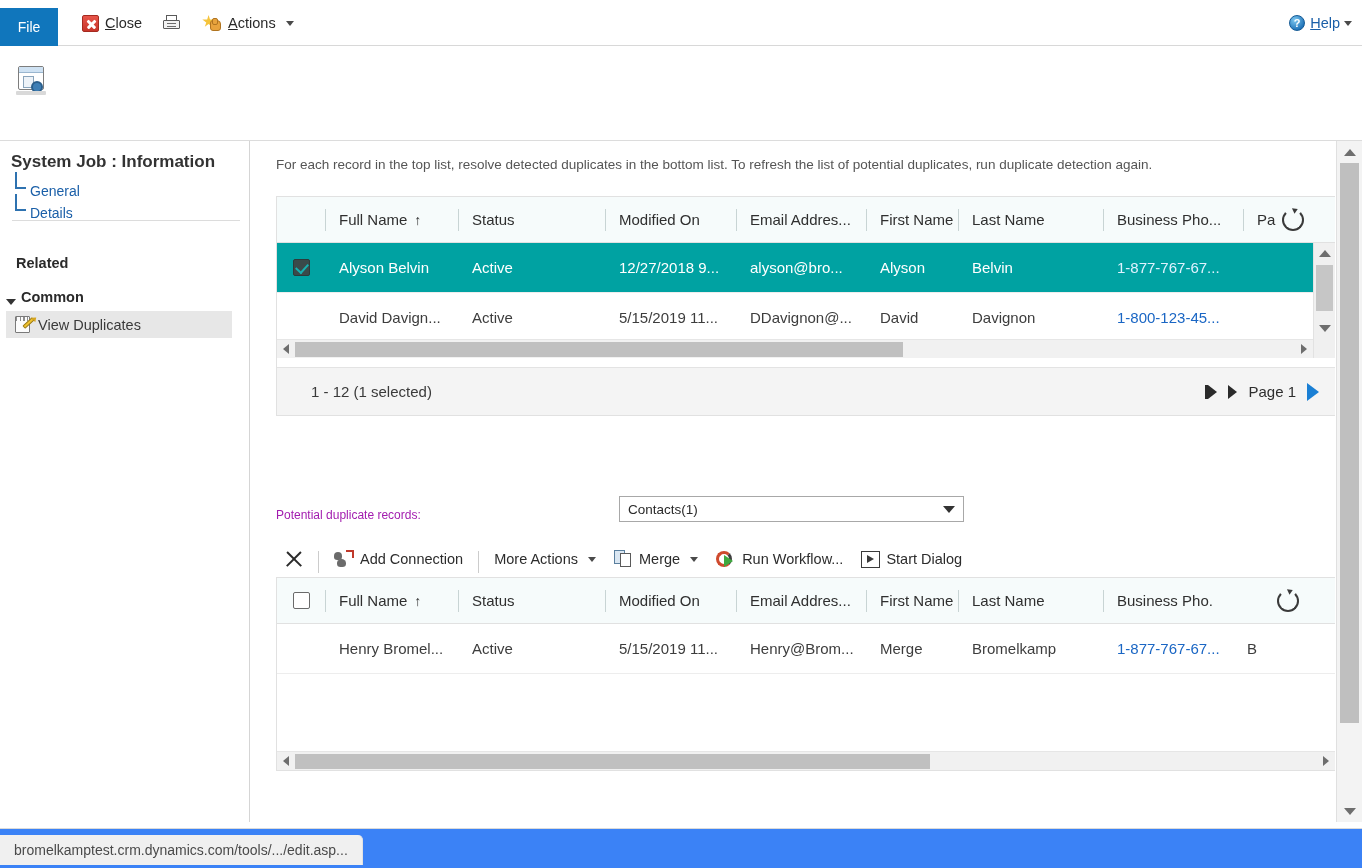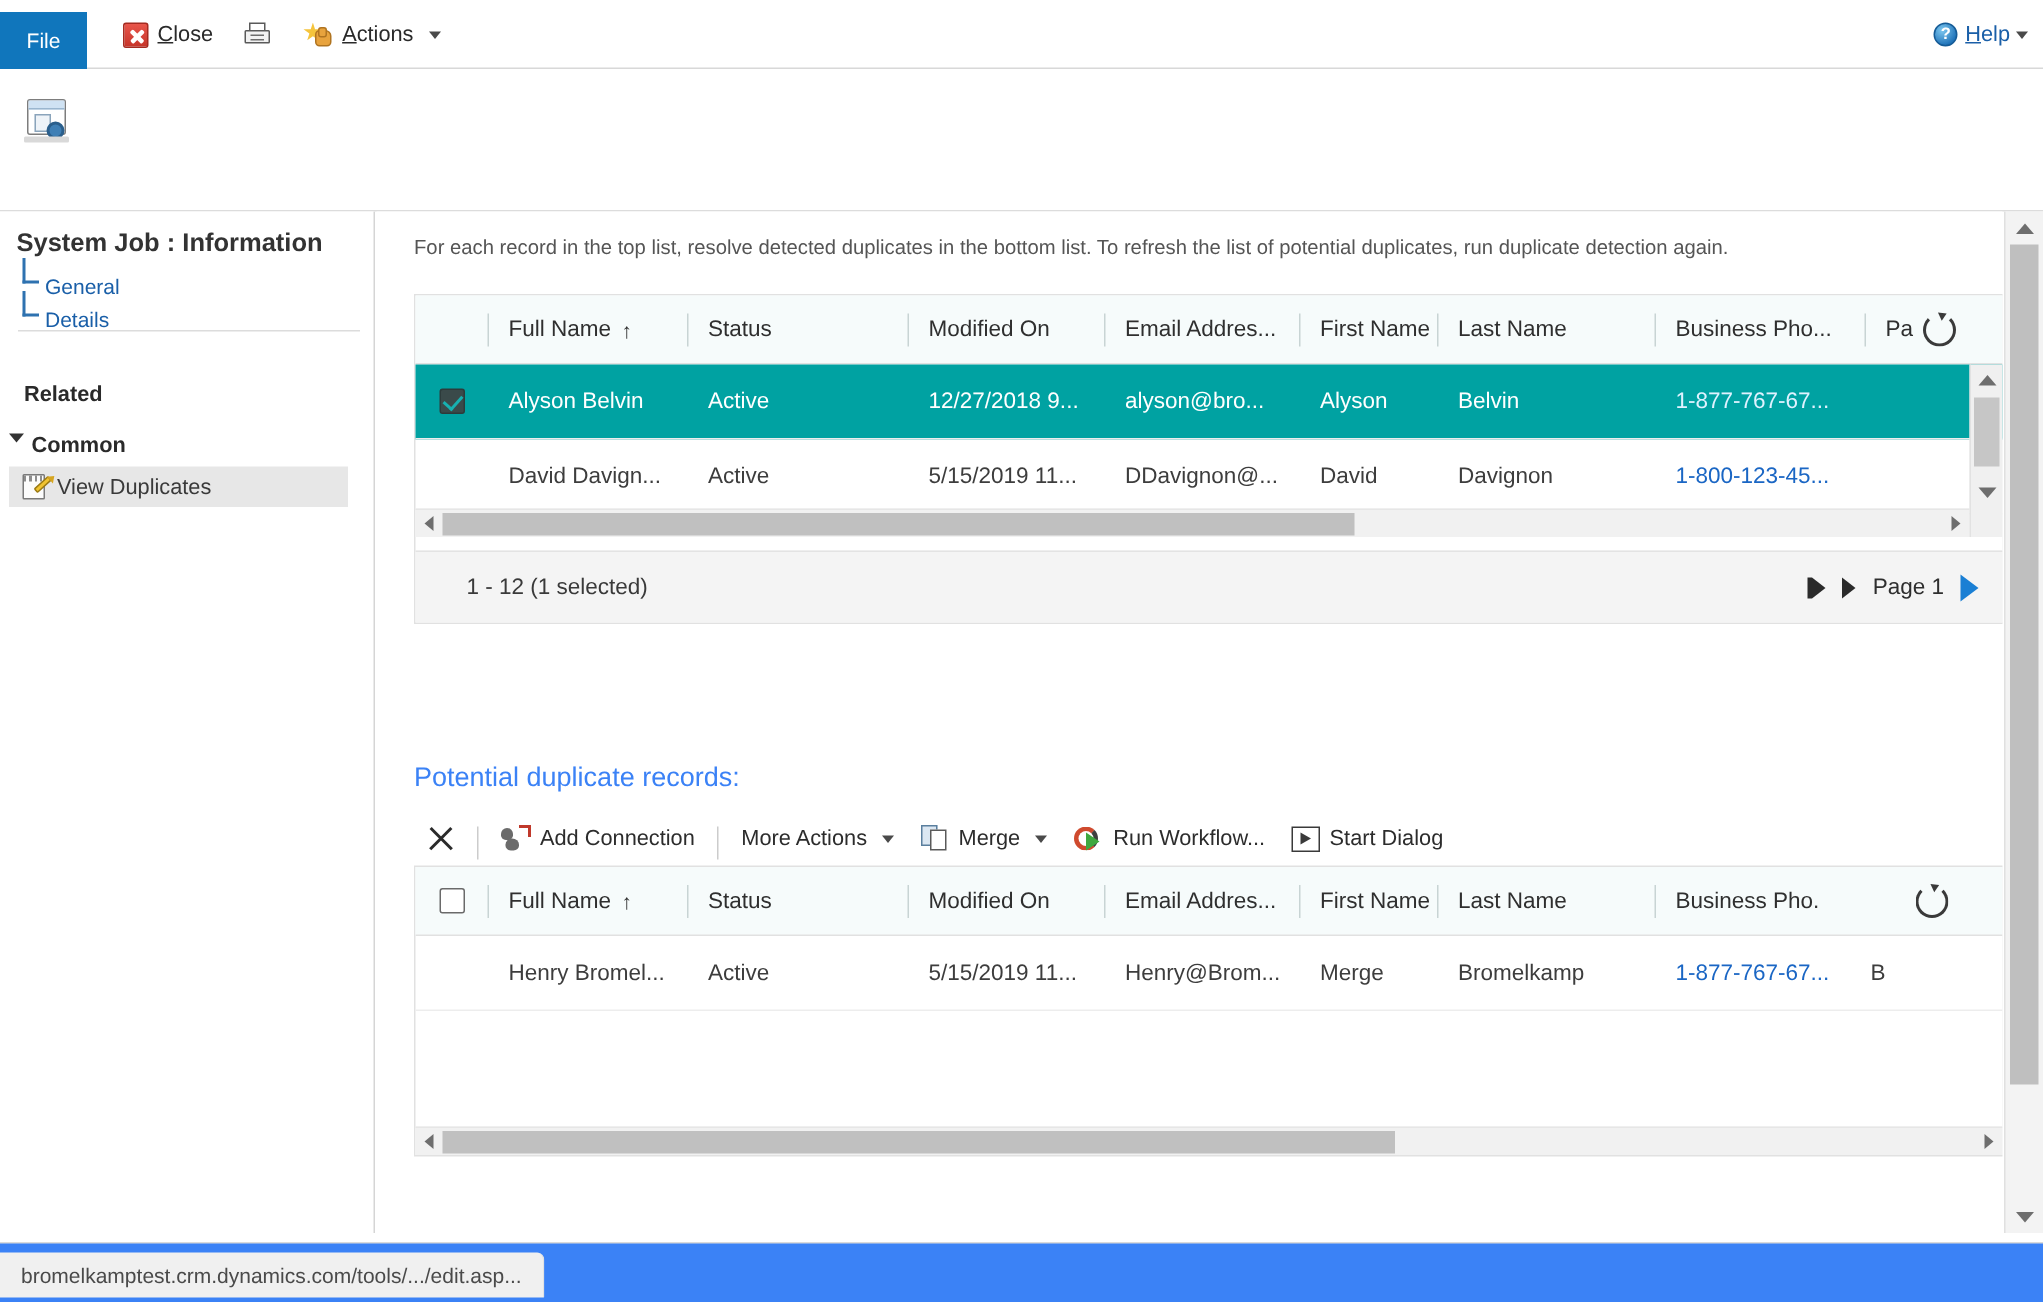"Common" .nav-group { align-items: flex-start -> flex-end }
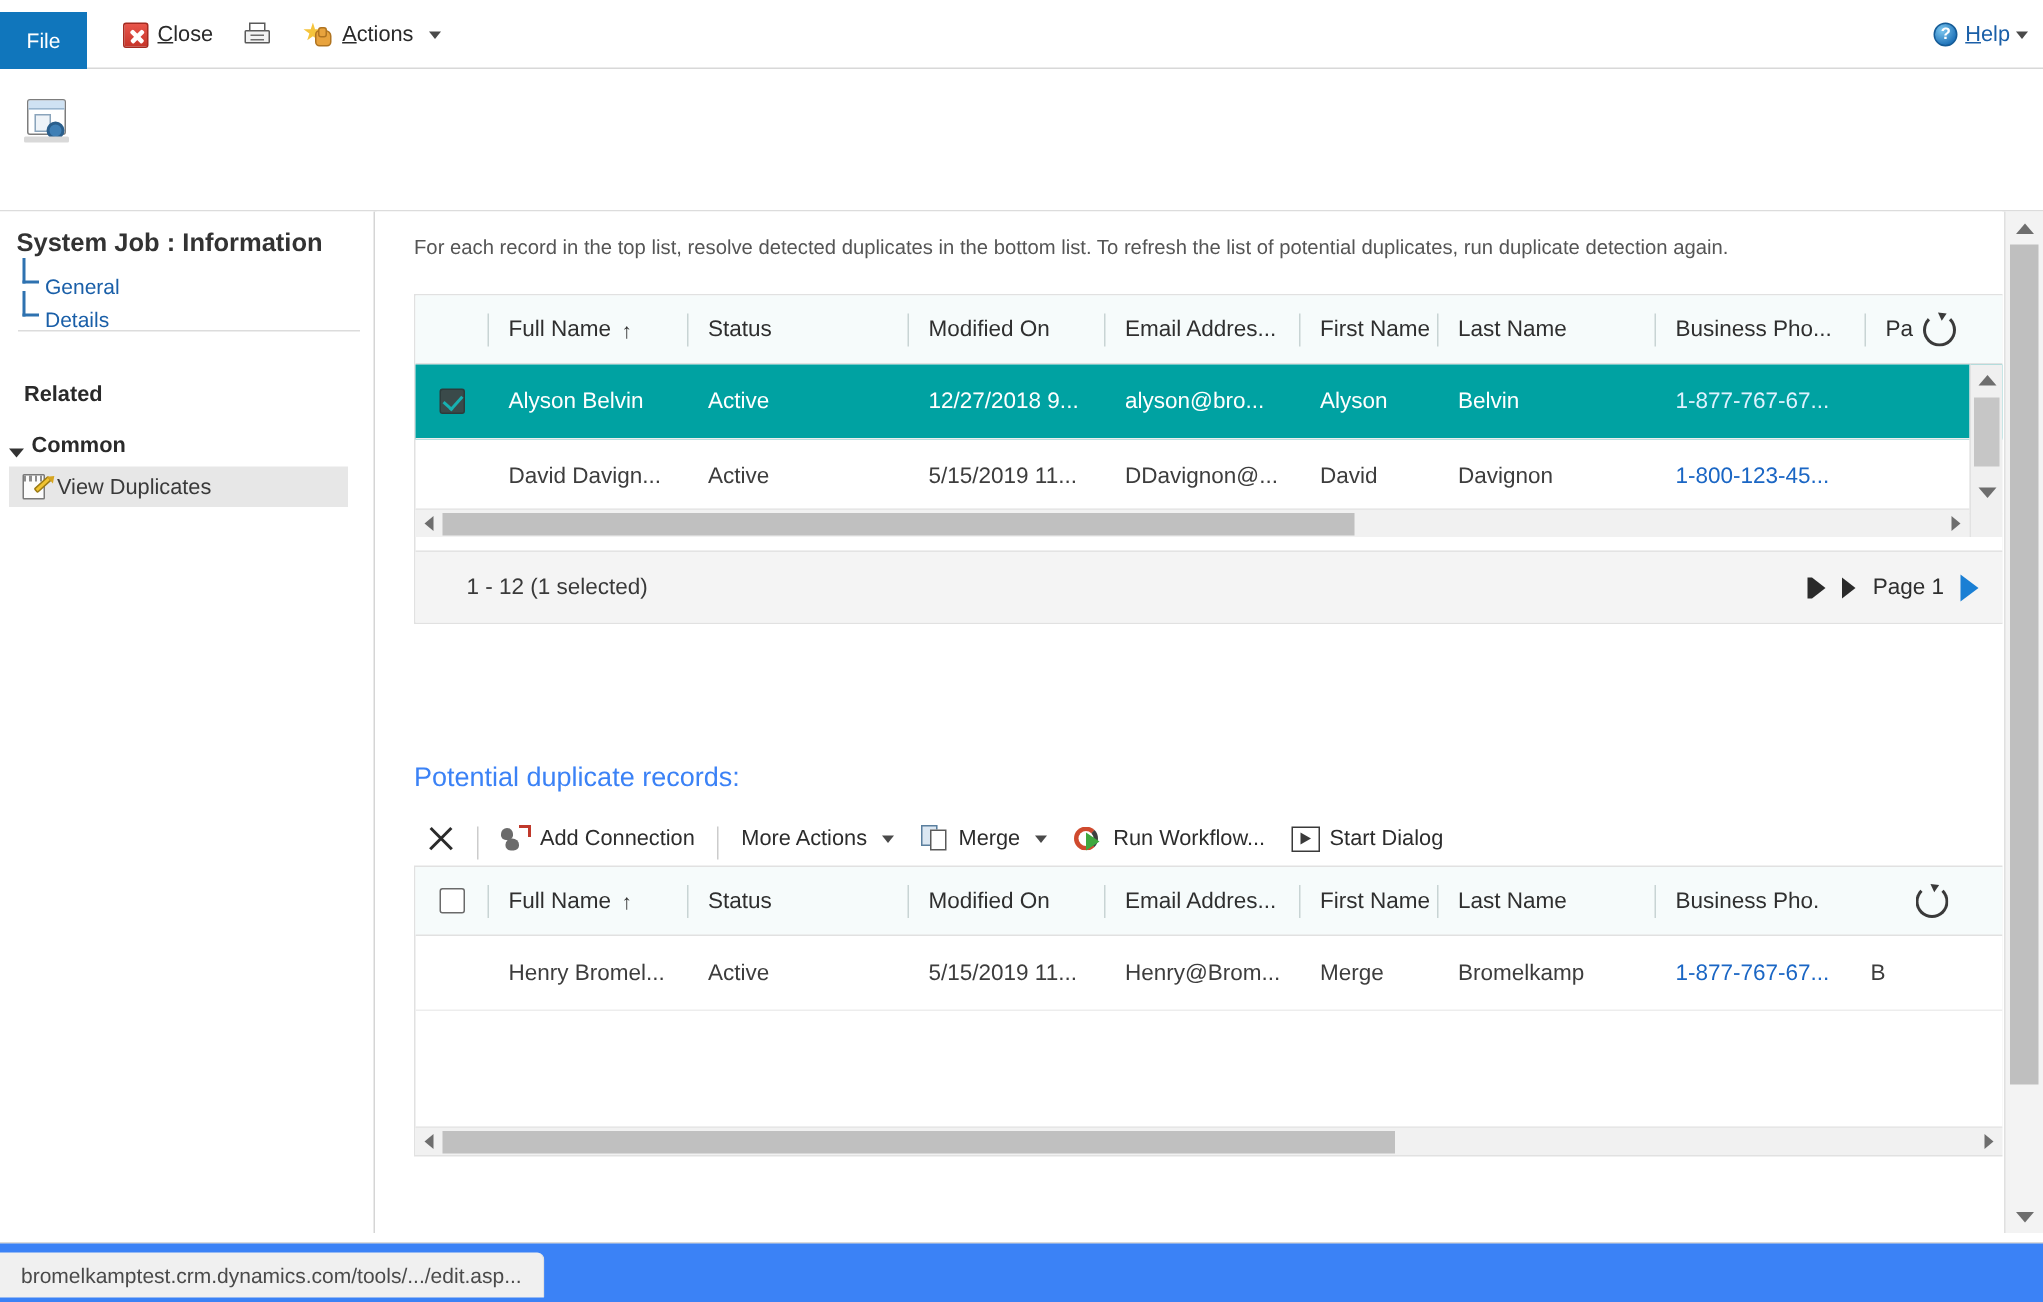"Potential duplicate records:" .pd-label { color: #3b82f6 -> #a21caf; font-size: 18px -> 12px }
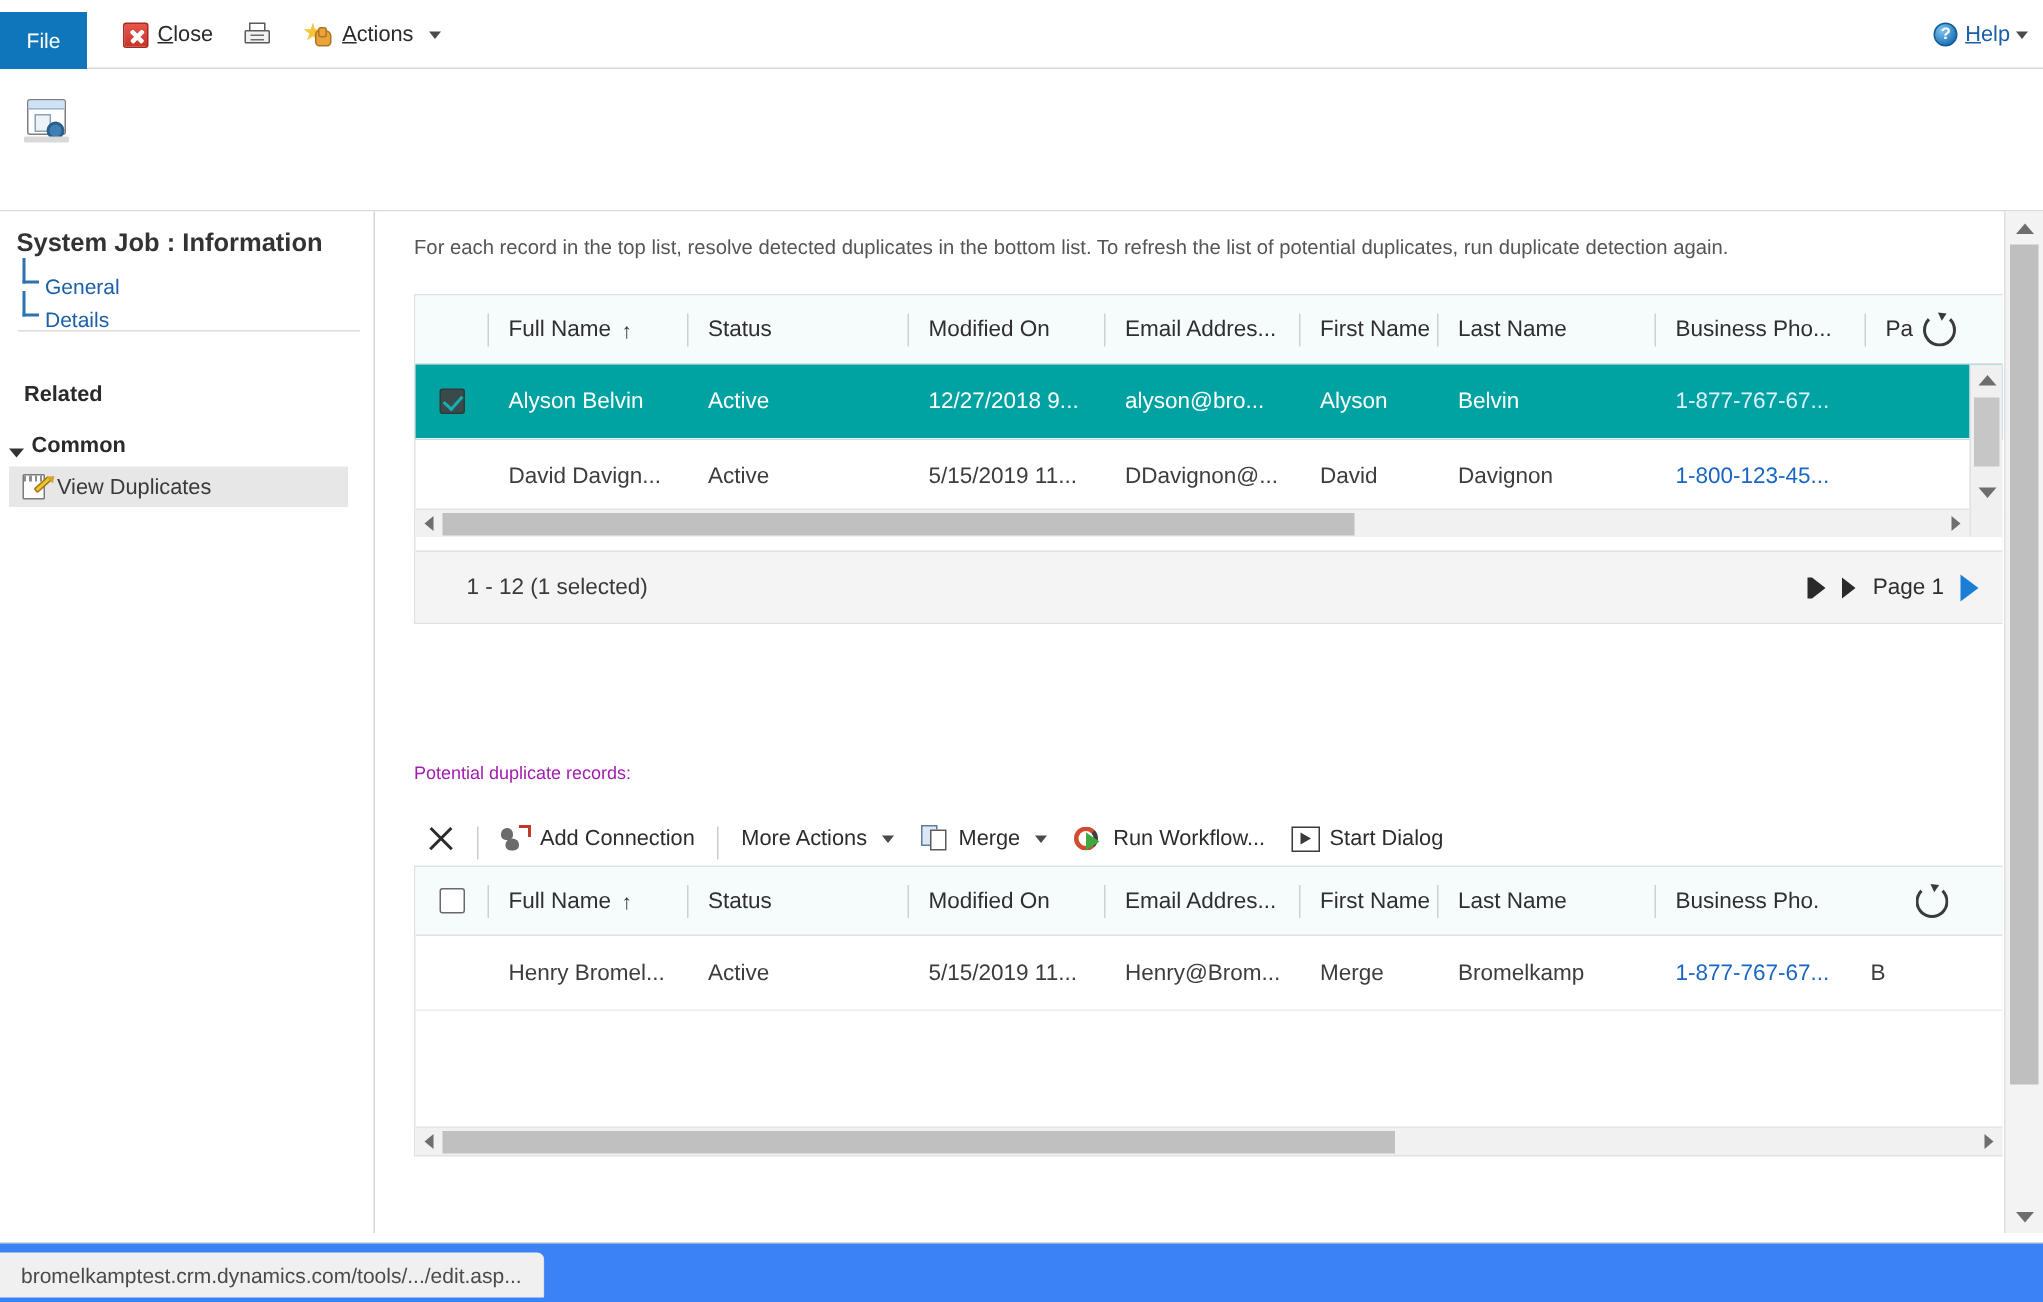"Contacts(1)" div.pd-select { html: none -> <div> <span>Contacts(1)</span> <span></span> </div> }
